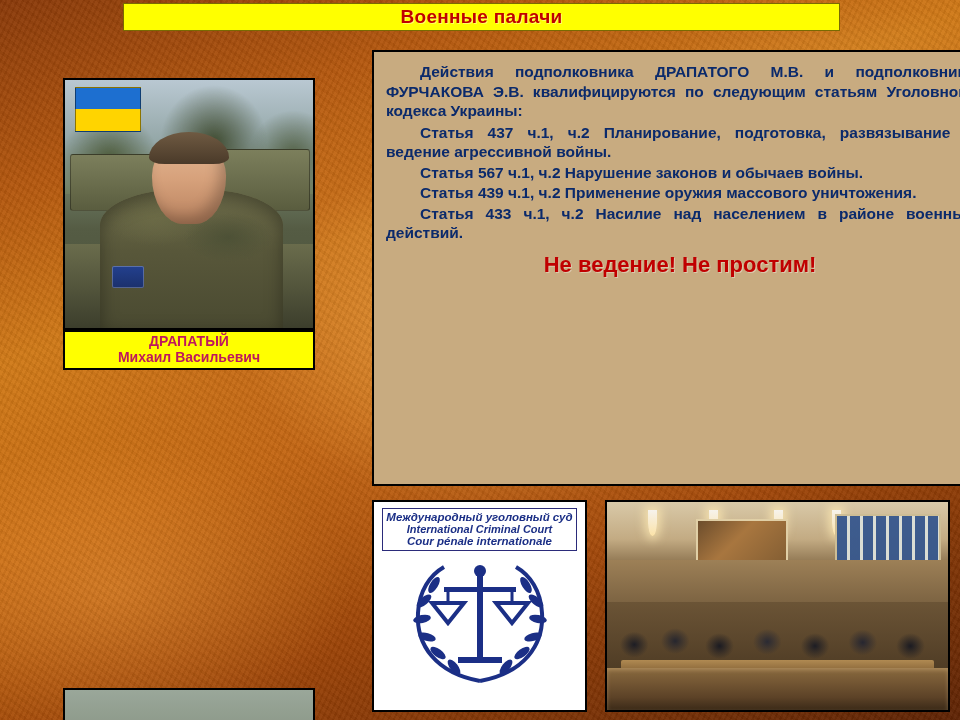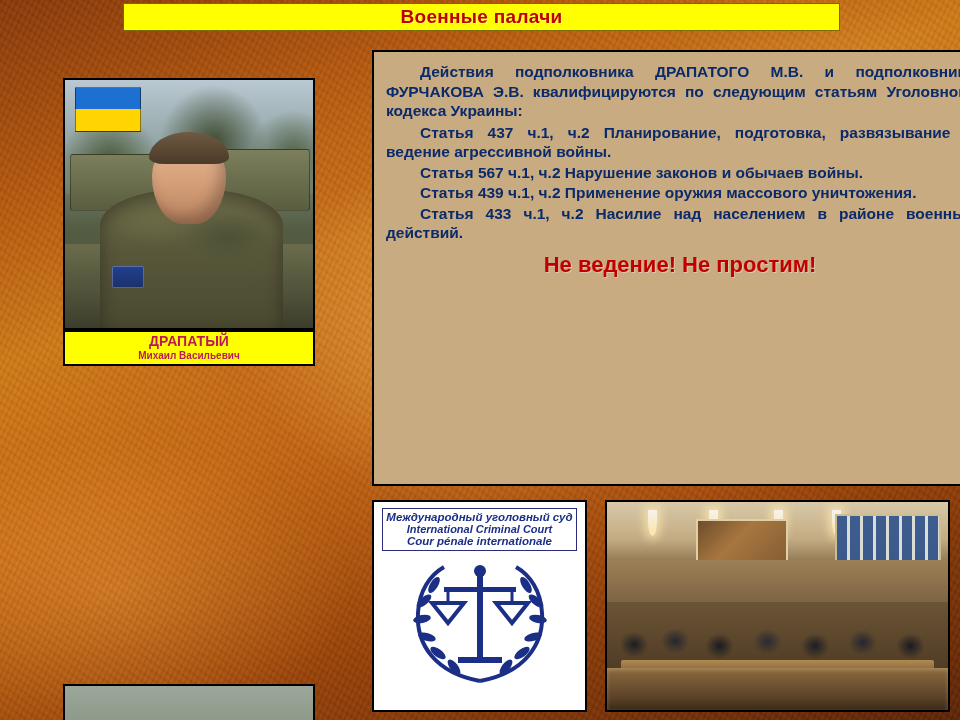"Михаил Васильевич" .name-plate .patronymic { font-size: 10px -> 14px }
